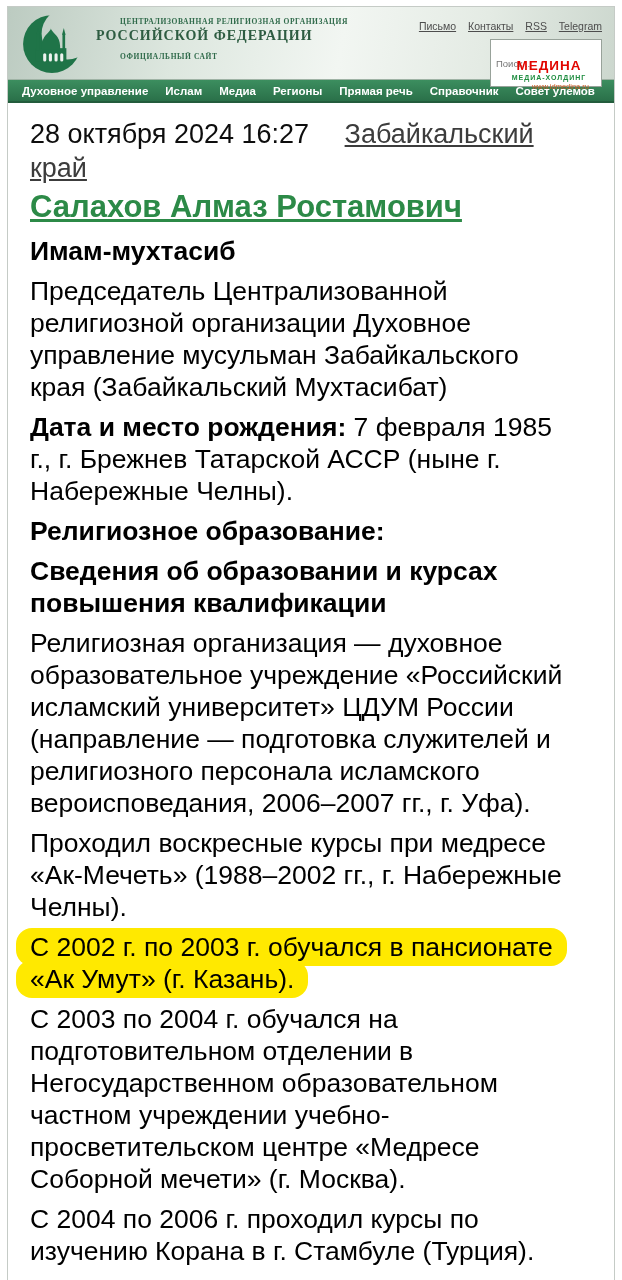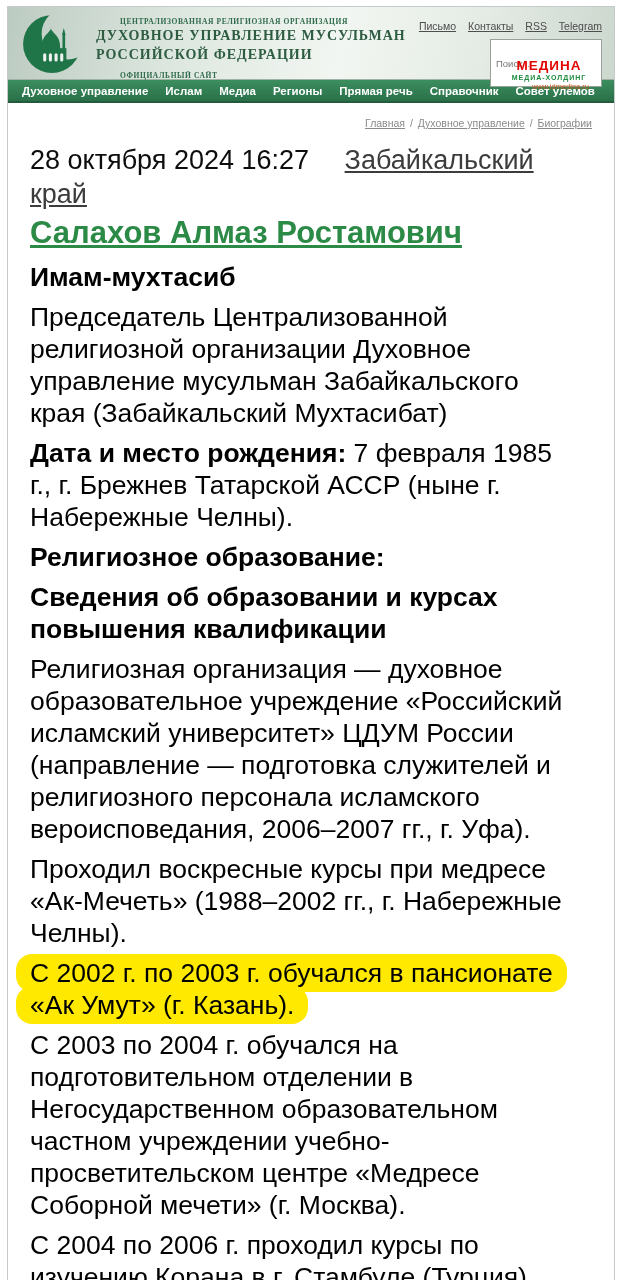"ДУХОВНОЕ УПРАВЛЕНИЕ МУСУЛЬМАН" div.org-title { html: <div>ДУХОВНОЕ УПРАВЛЕНИЕ МУСУЛЬМАН</div> -> none }
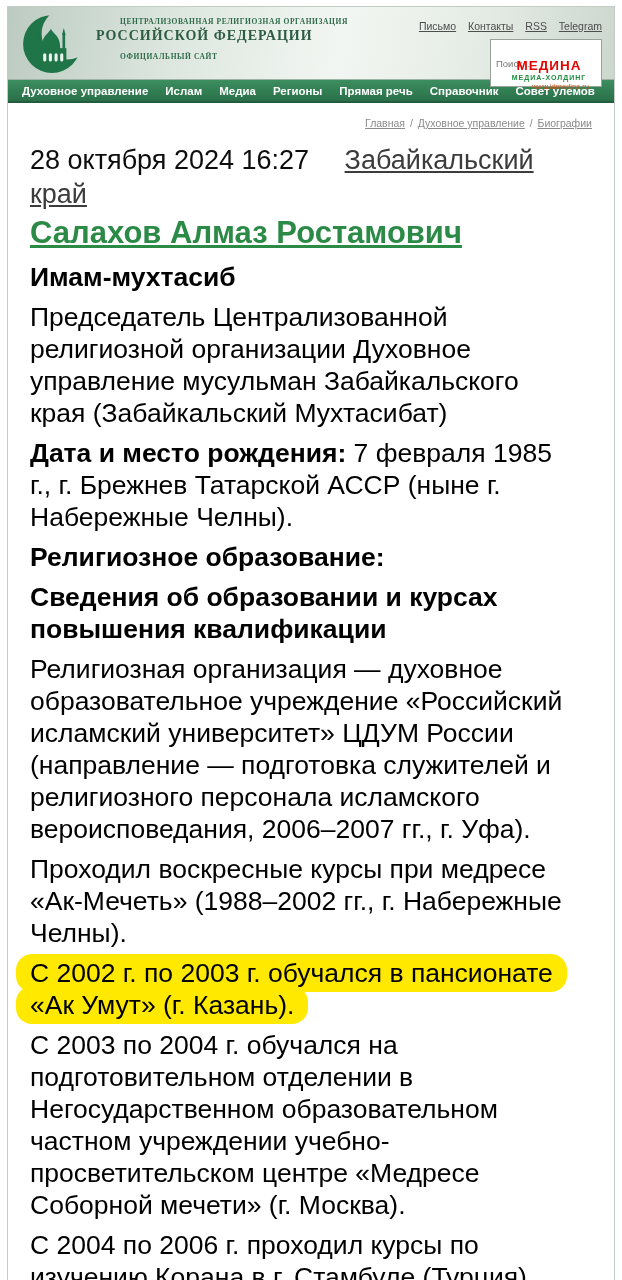"Главная / Духовное управление /" div.breadcrumb { html: <div> <a>Главная</a> <span>/</span> <a>Духовное управление</a> <span>/</span> <a>Биографии</a> </div> -> none }
